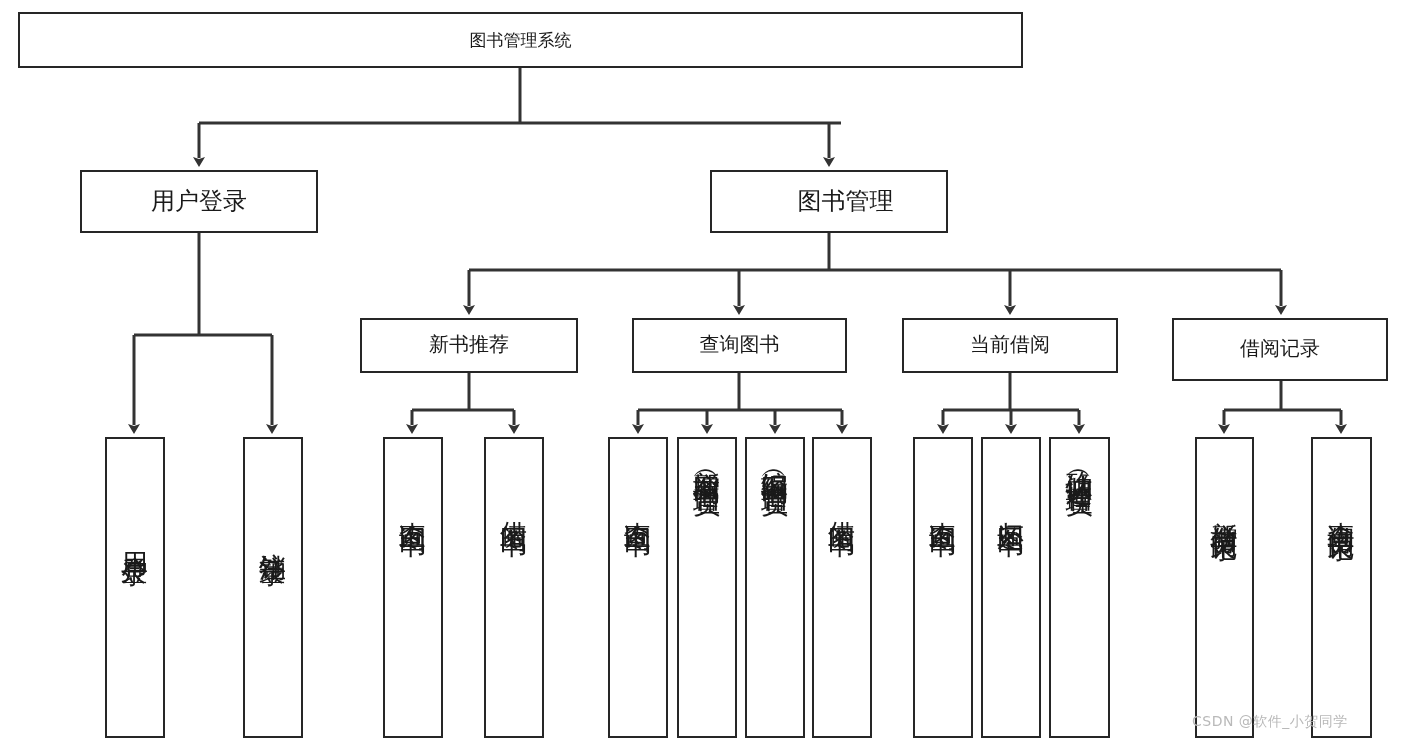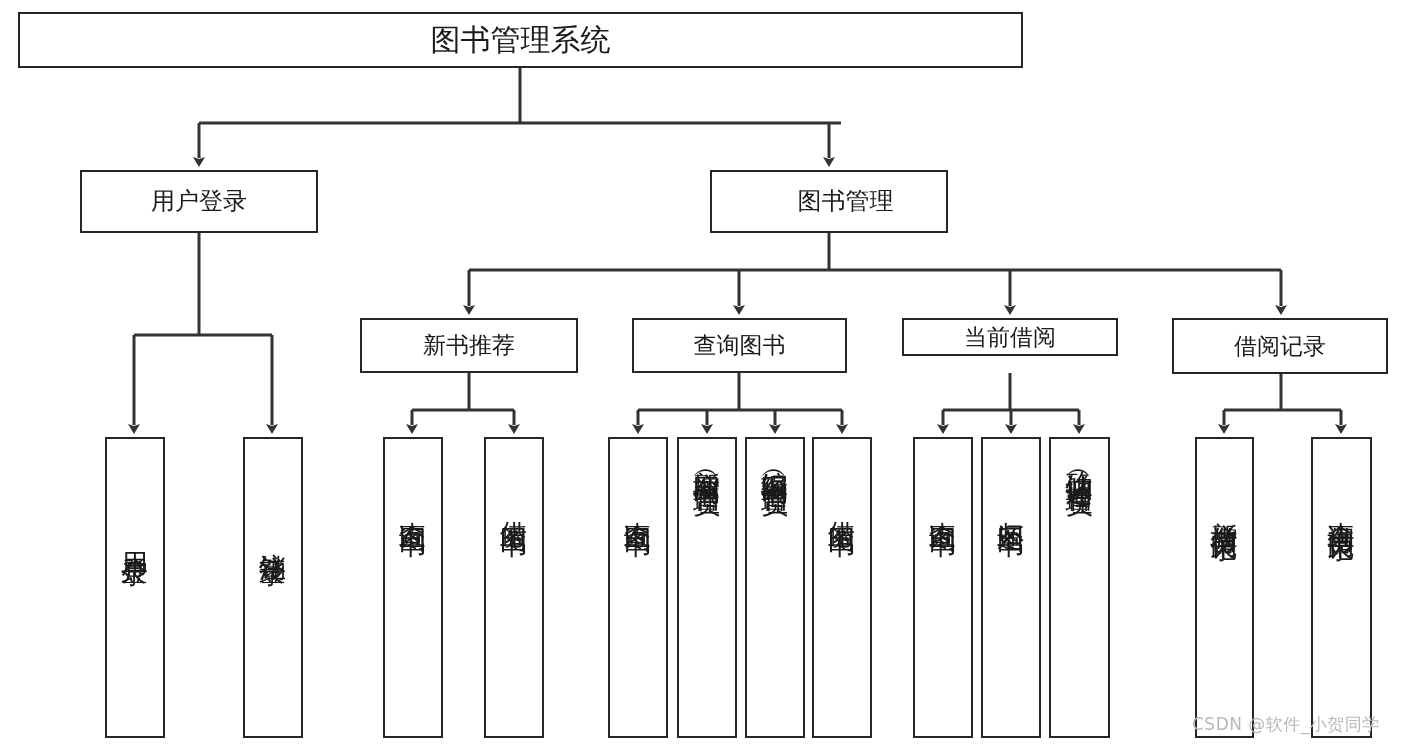"图书管理系统" .node-root .node-label { font-size: 30px -> 17px }
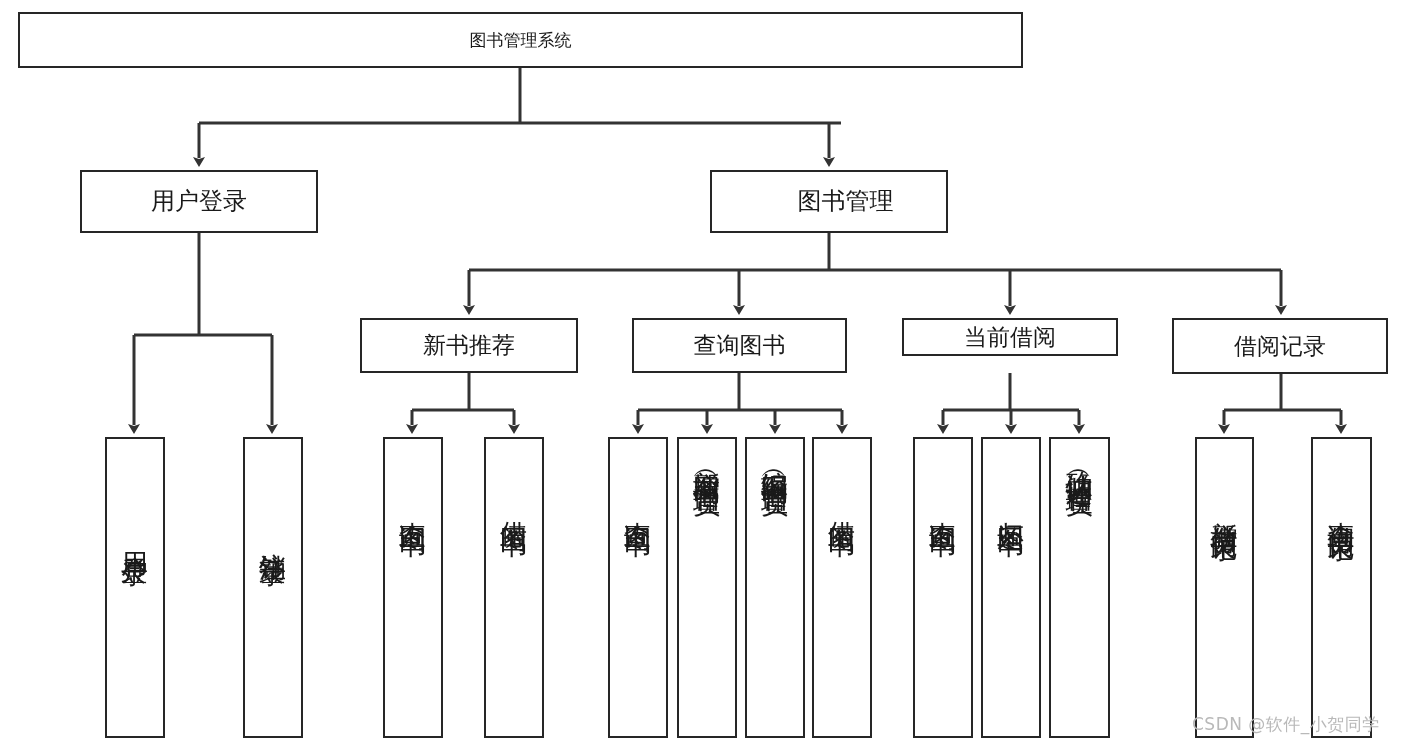"新书推荐" .node-l2 .node-label { font-family: none -> Liberation Mono, monospace; font-size: 23px -> 20px }
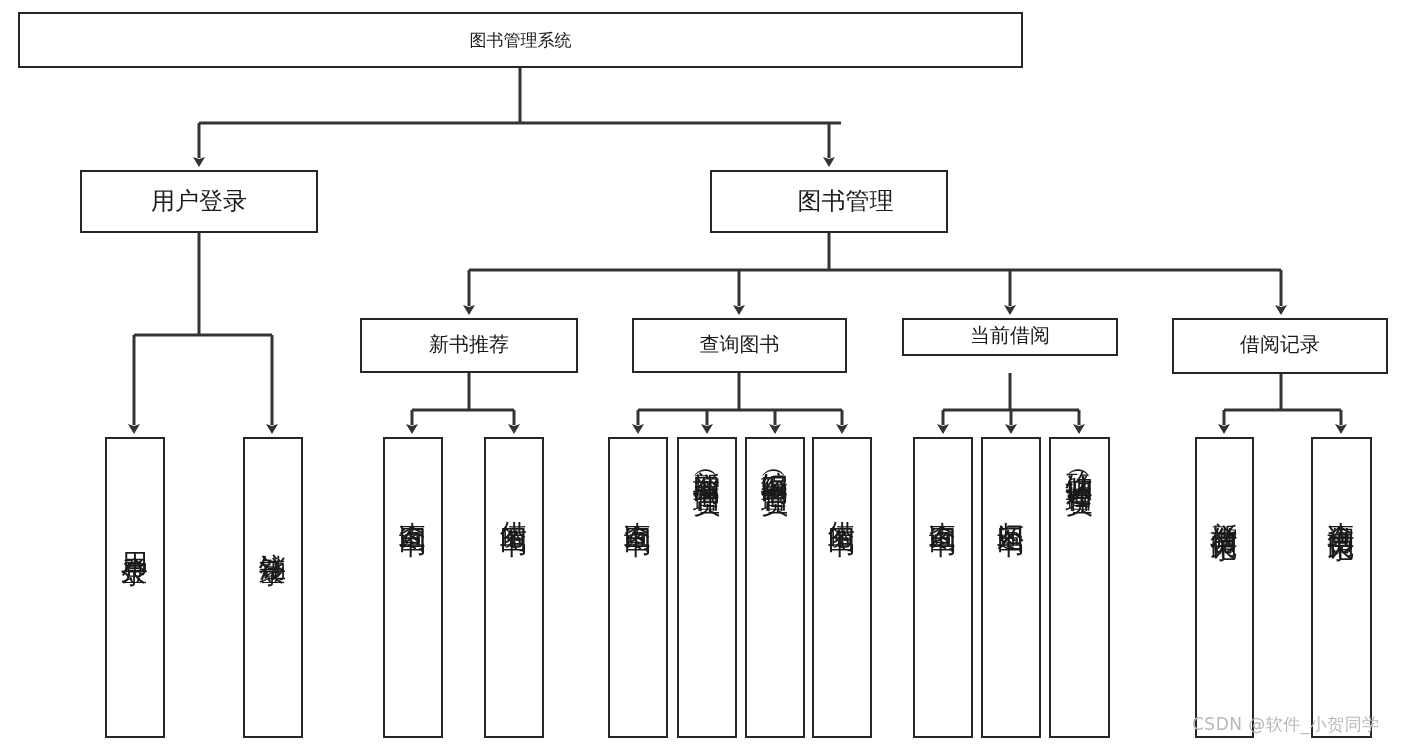"当前借阅" div.node-box { height: 38px -> 55px }
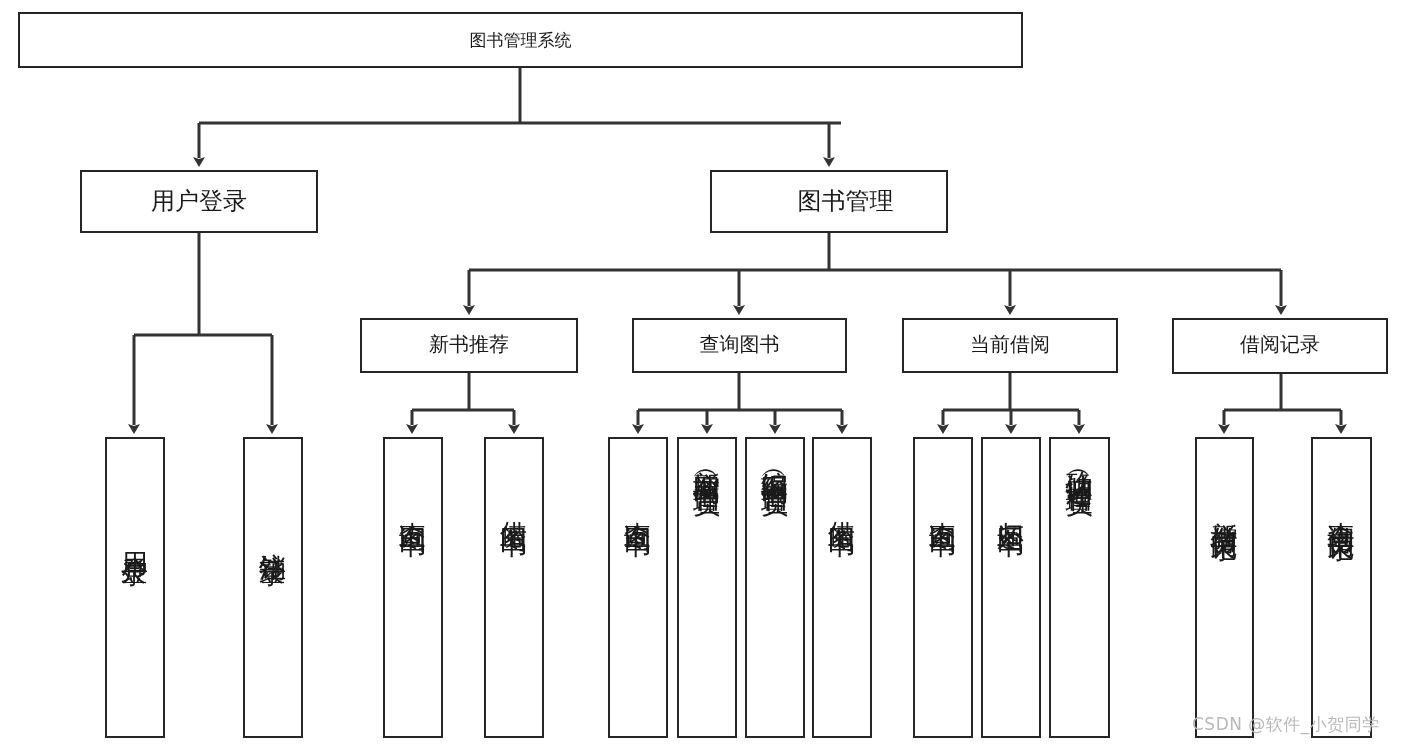"借阅记录" div.node-box { height: 56px -> 63px }
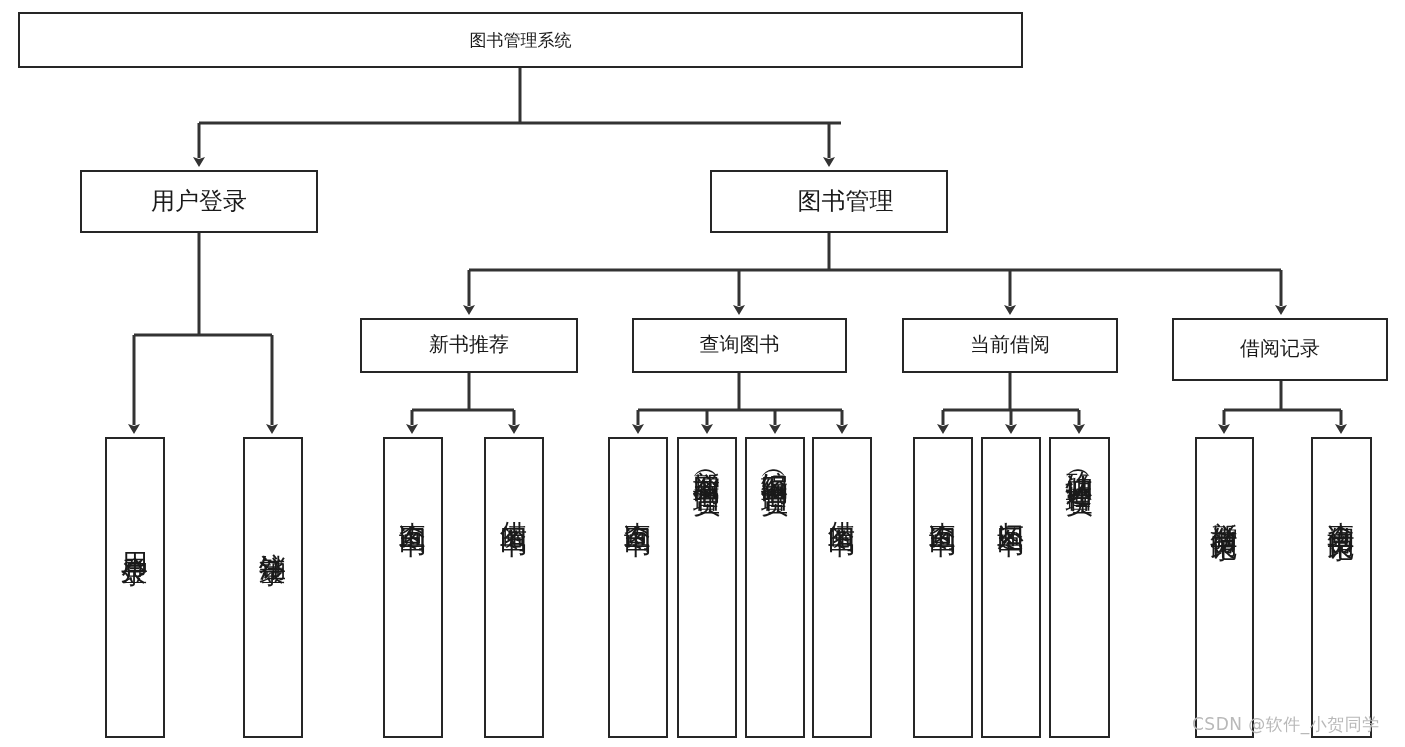"CSDN @软件_小贺同学" #watermark { font-size: 17px -> 14px }
